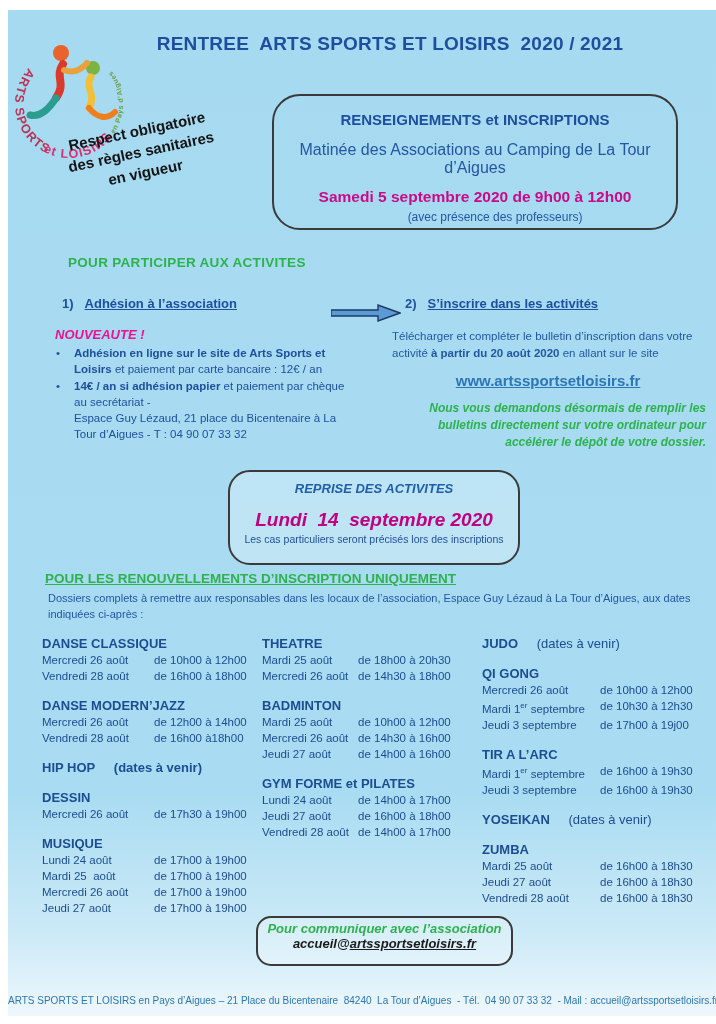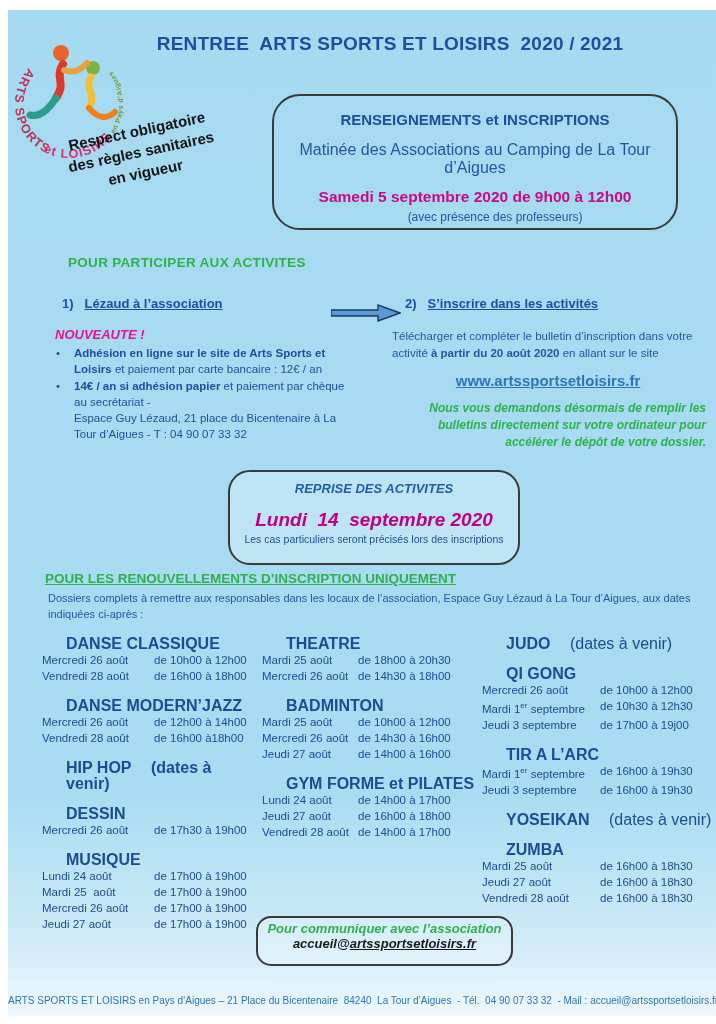"Lézaud à l’association" span.step-title { text: Lézaud -> Adhésion }
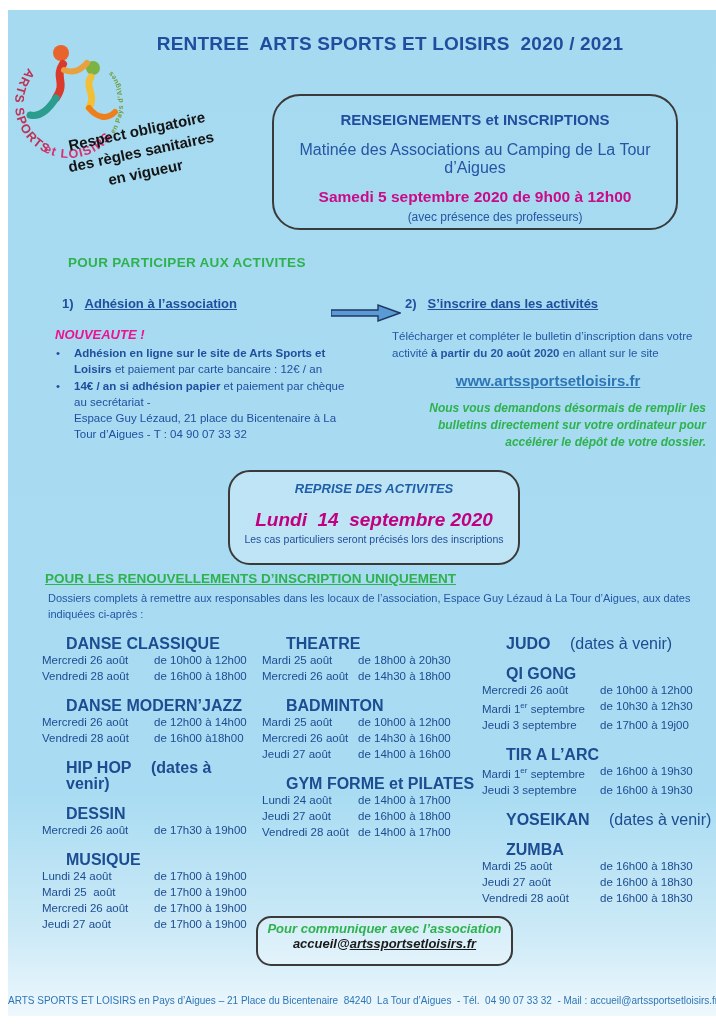"DANSE CLASSIQUE" .activity-name { font-size: 16px -> 13px; margin-left: 24px -> none }
